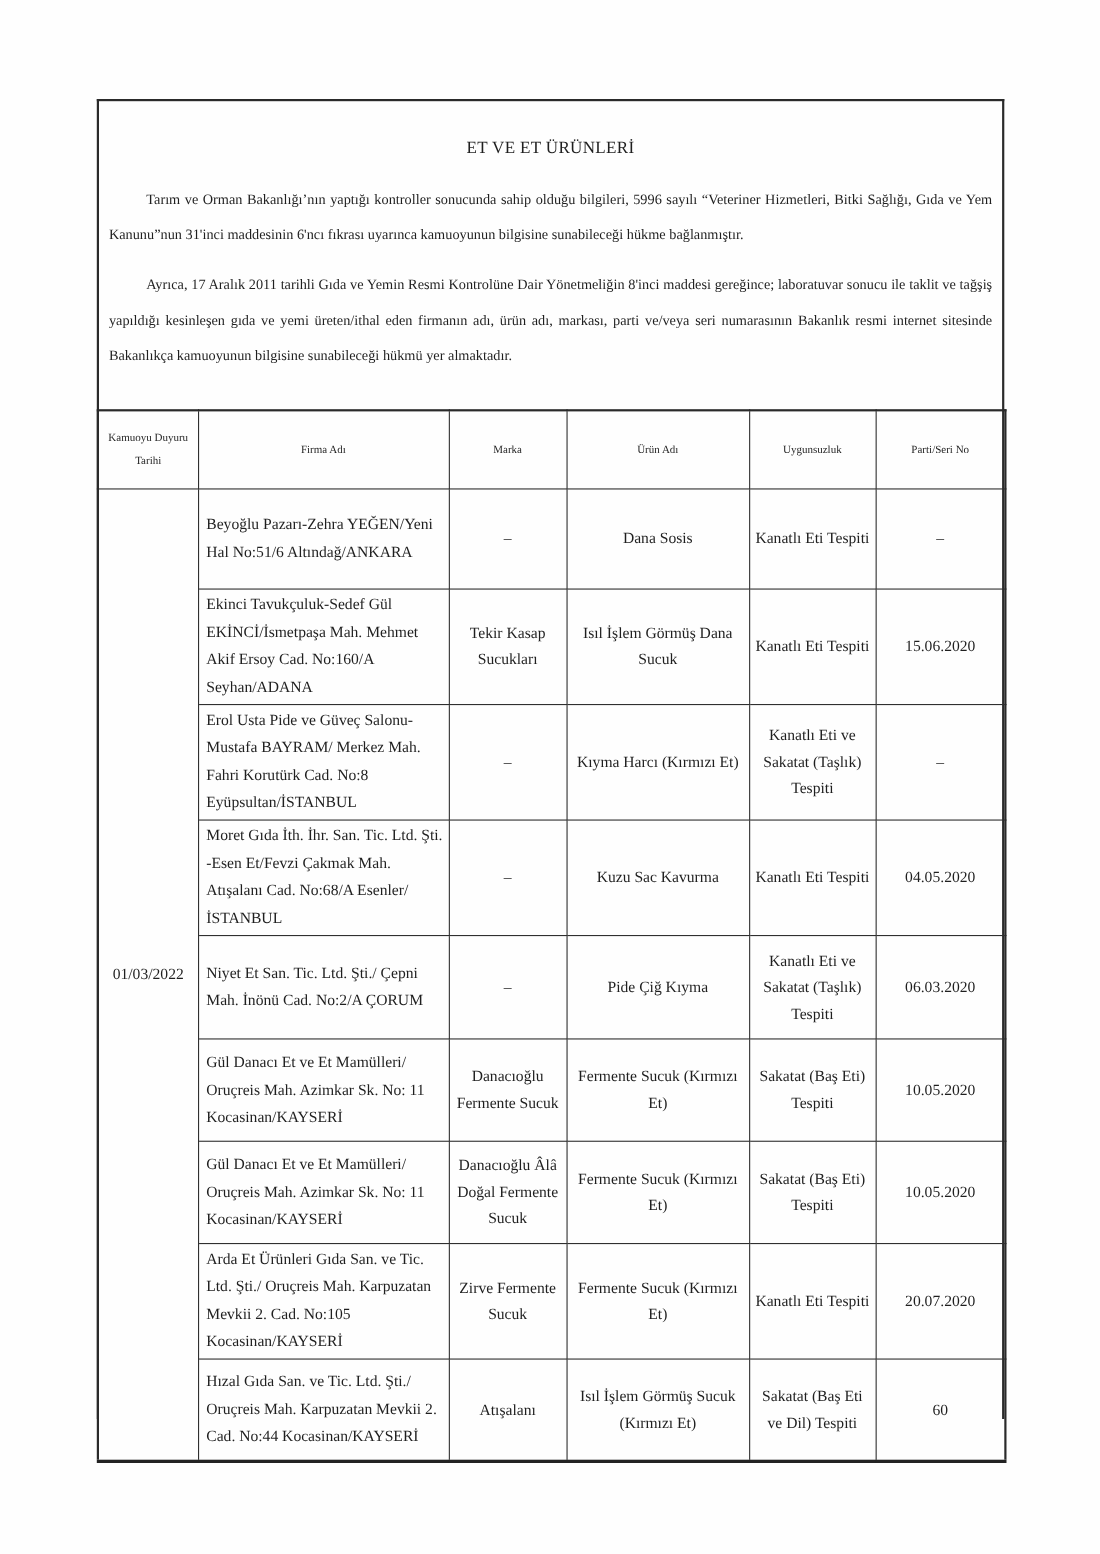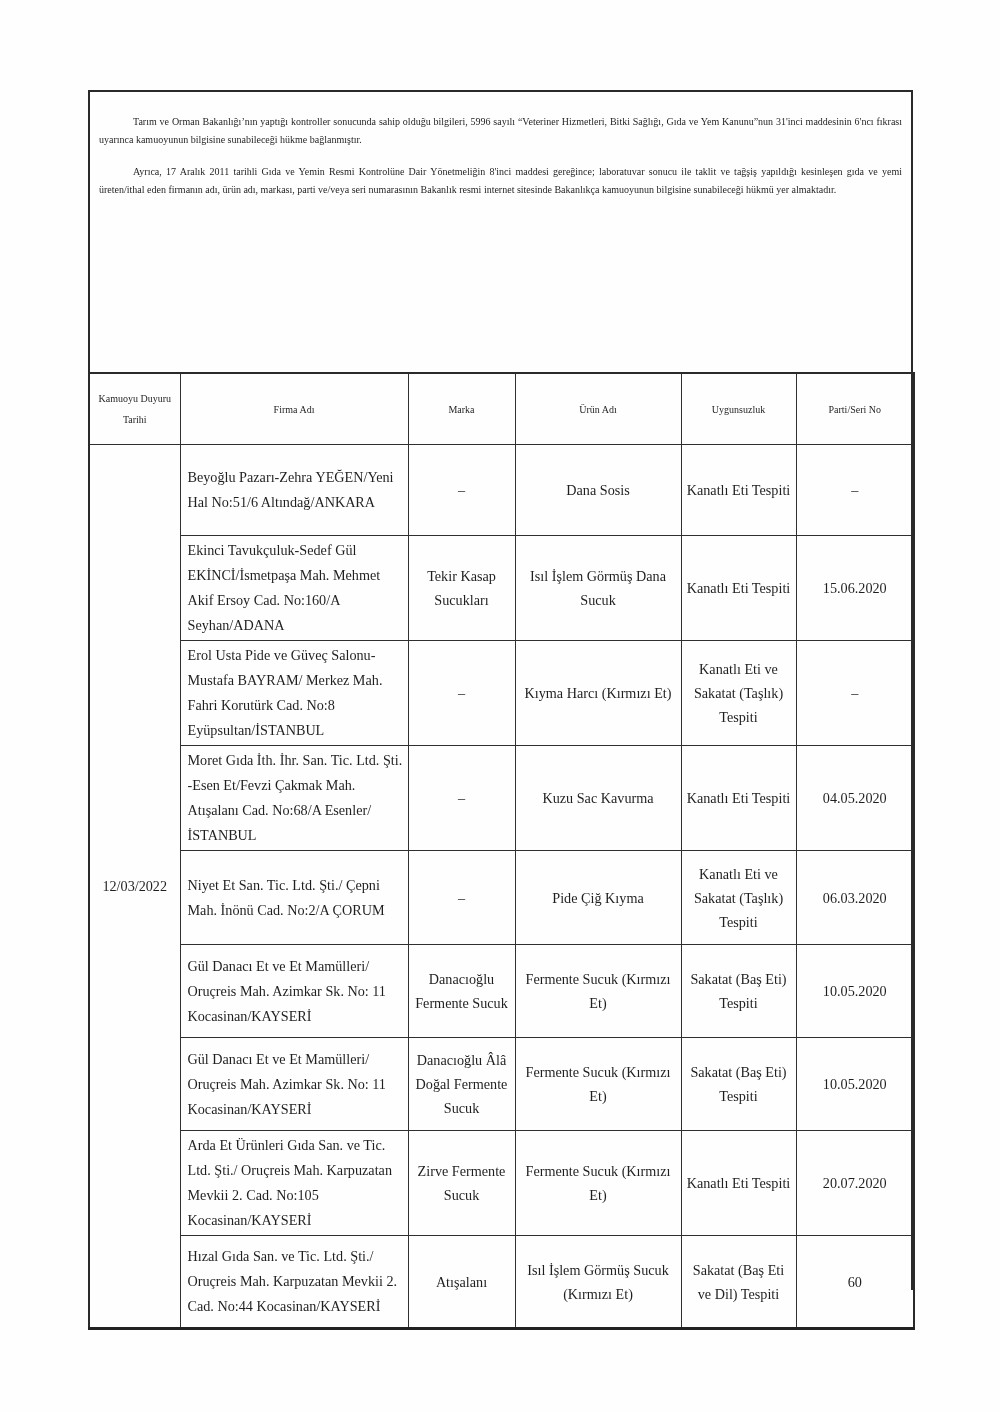"ET VE ET ÜRÜNLERİ" div.doc-title { html: none -> <div>ET VE ET ÜRÜNLERİ</div> }
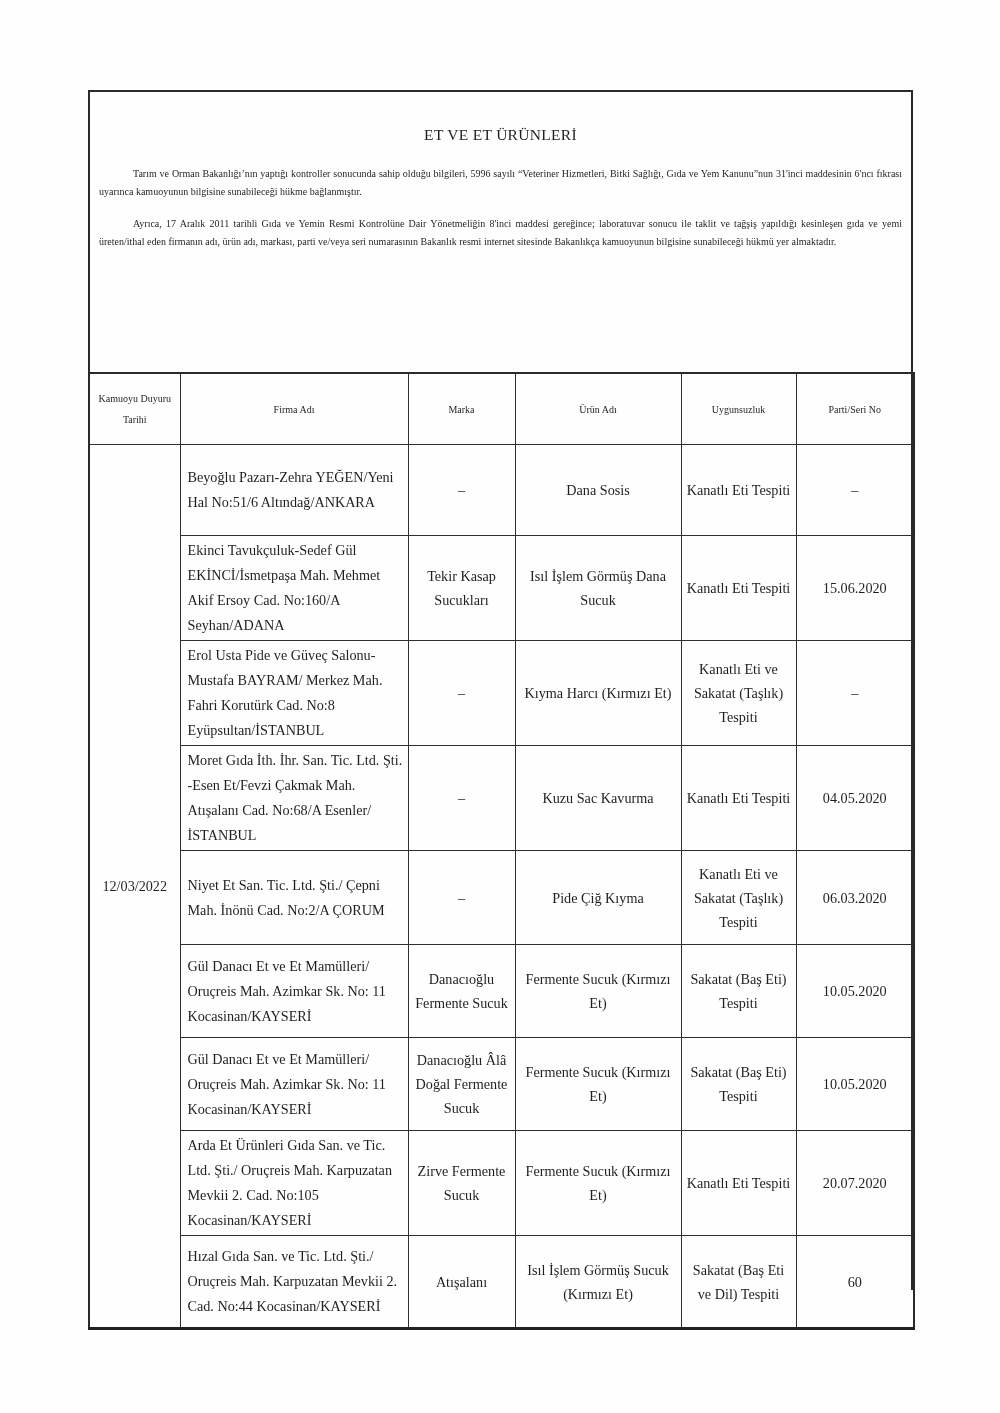"Tarım ve Orman Bakanlığı’nın yaptığı" .intro { font-size: 10px -> 13px; line-height: 18px -> 32px }
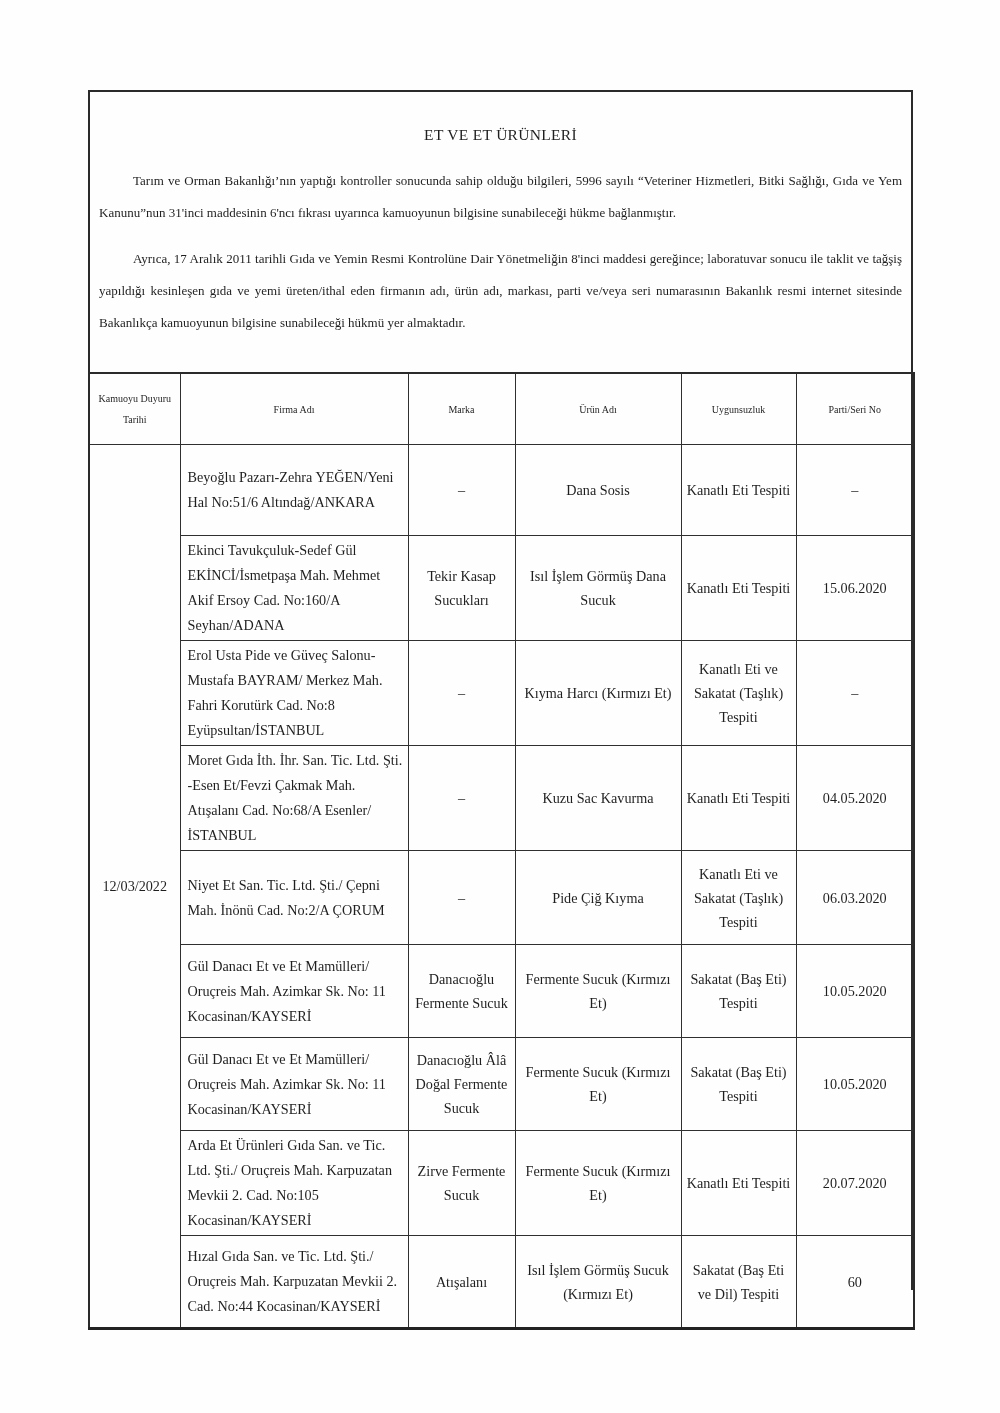"12/03/2022" td.datecell { text: 12/03/2022 -> 01/03/2022 }
